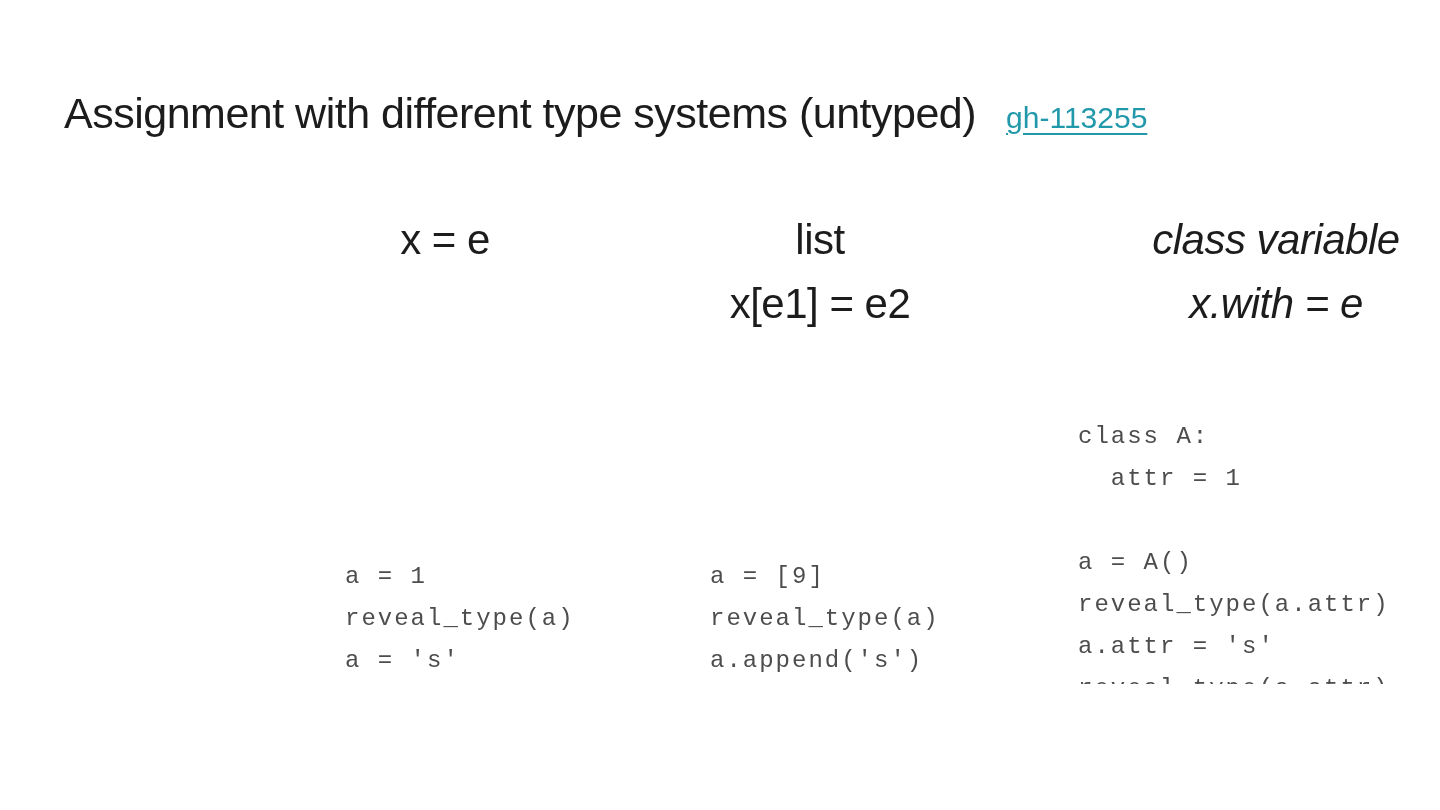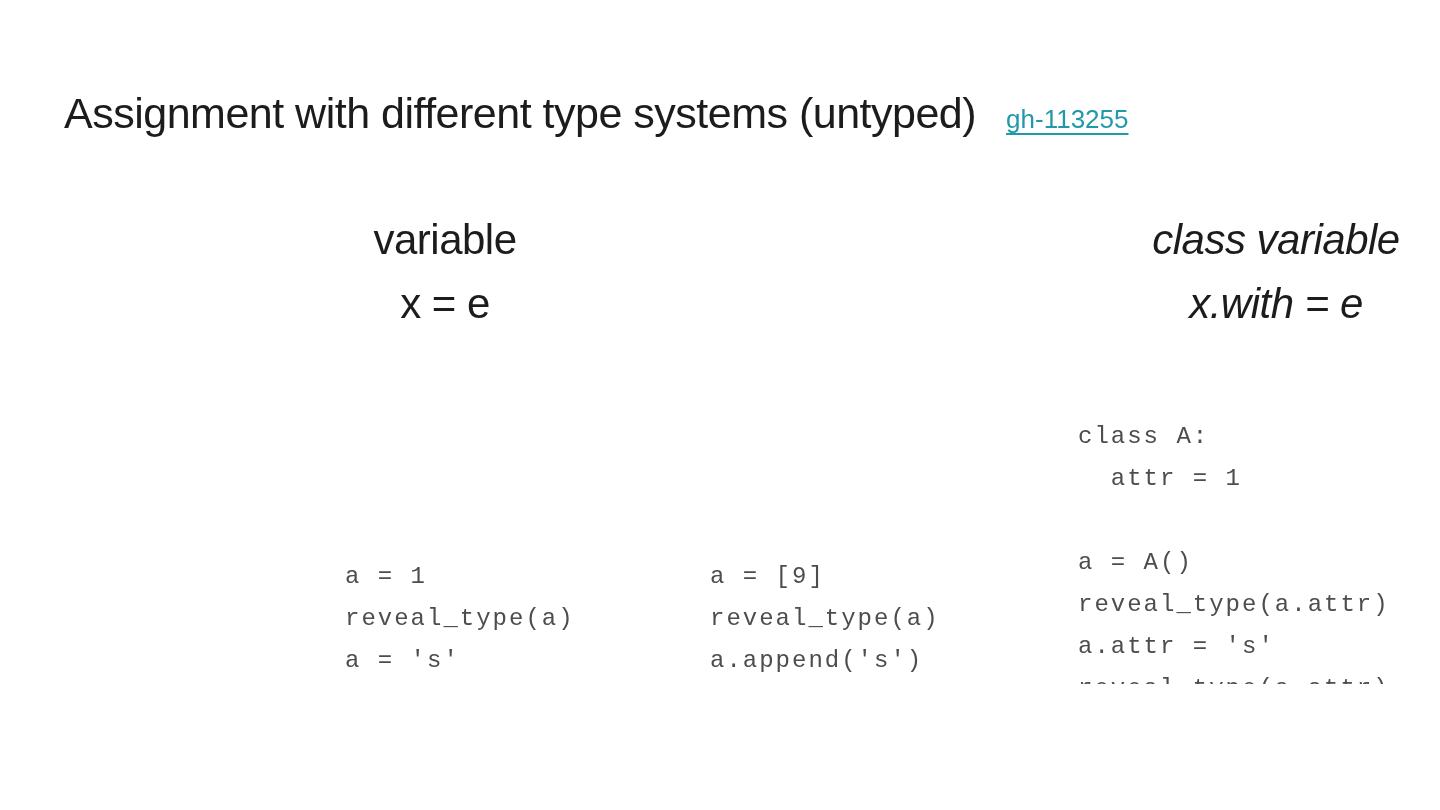"gh-113255" .gh-link { font-size: 26px -> 30px }
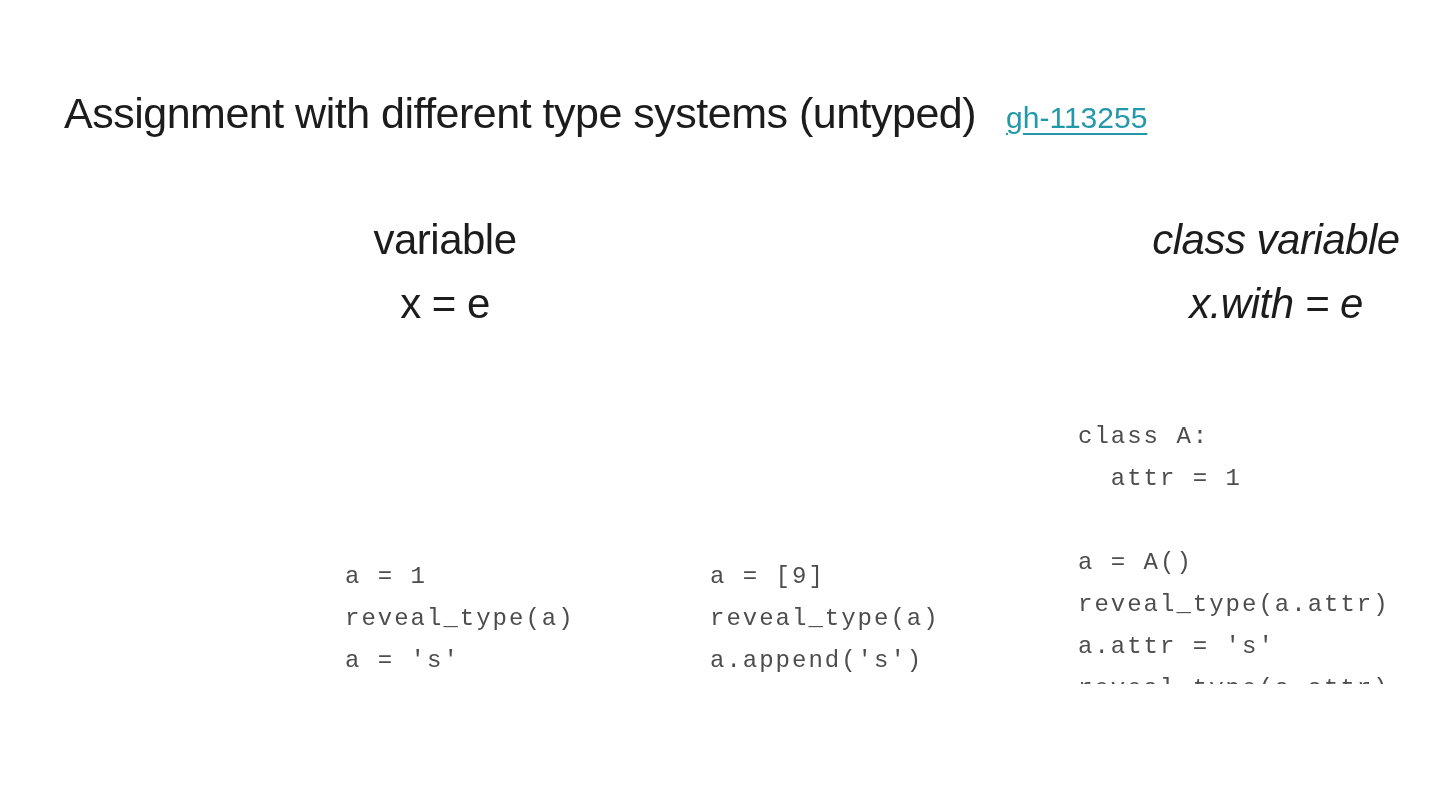"variable" span.hline { html: <span>variable</span> -> none }
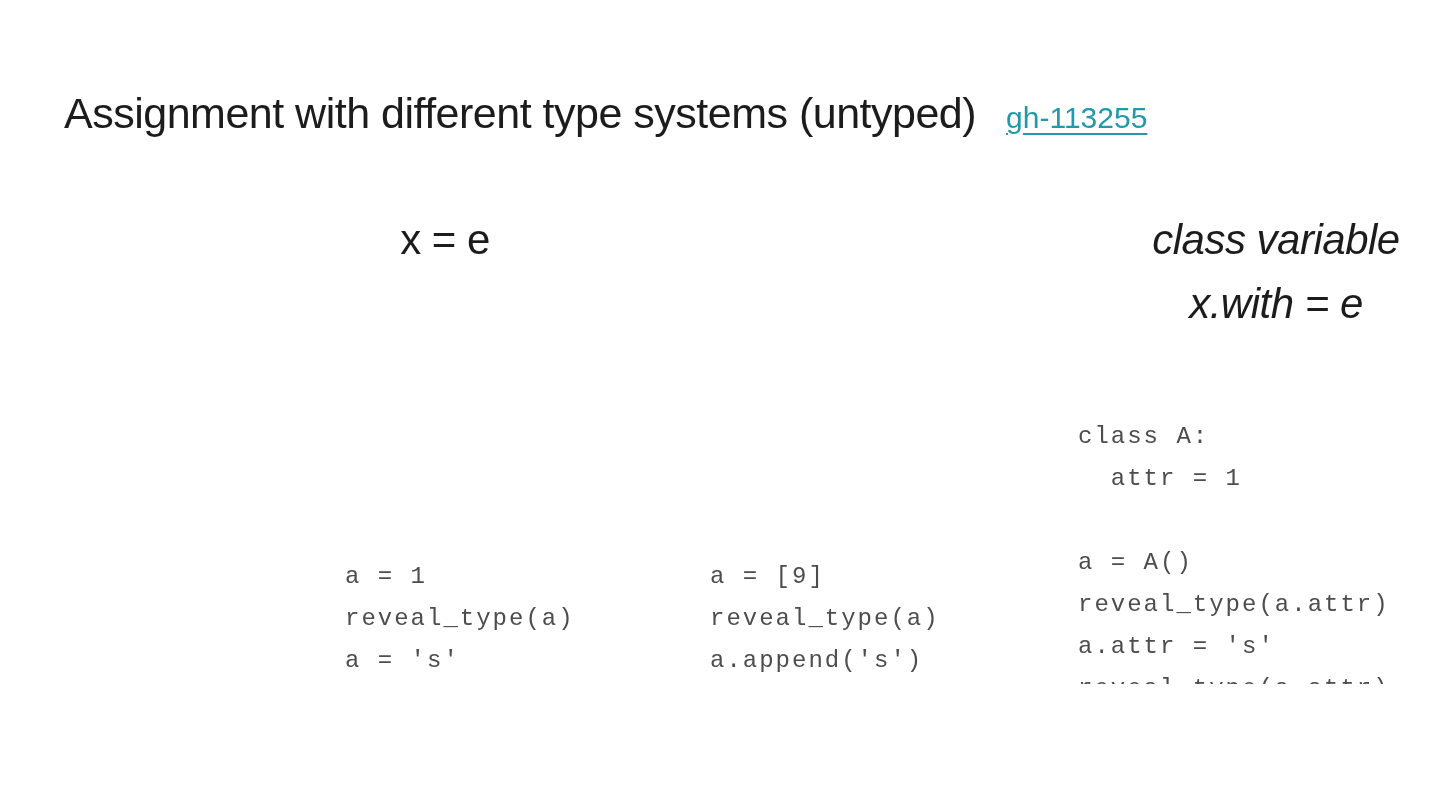"list" div.col-header { html: none -> <div> <span>list</span> <span>x[e1] = e2</span> </div> }
